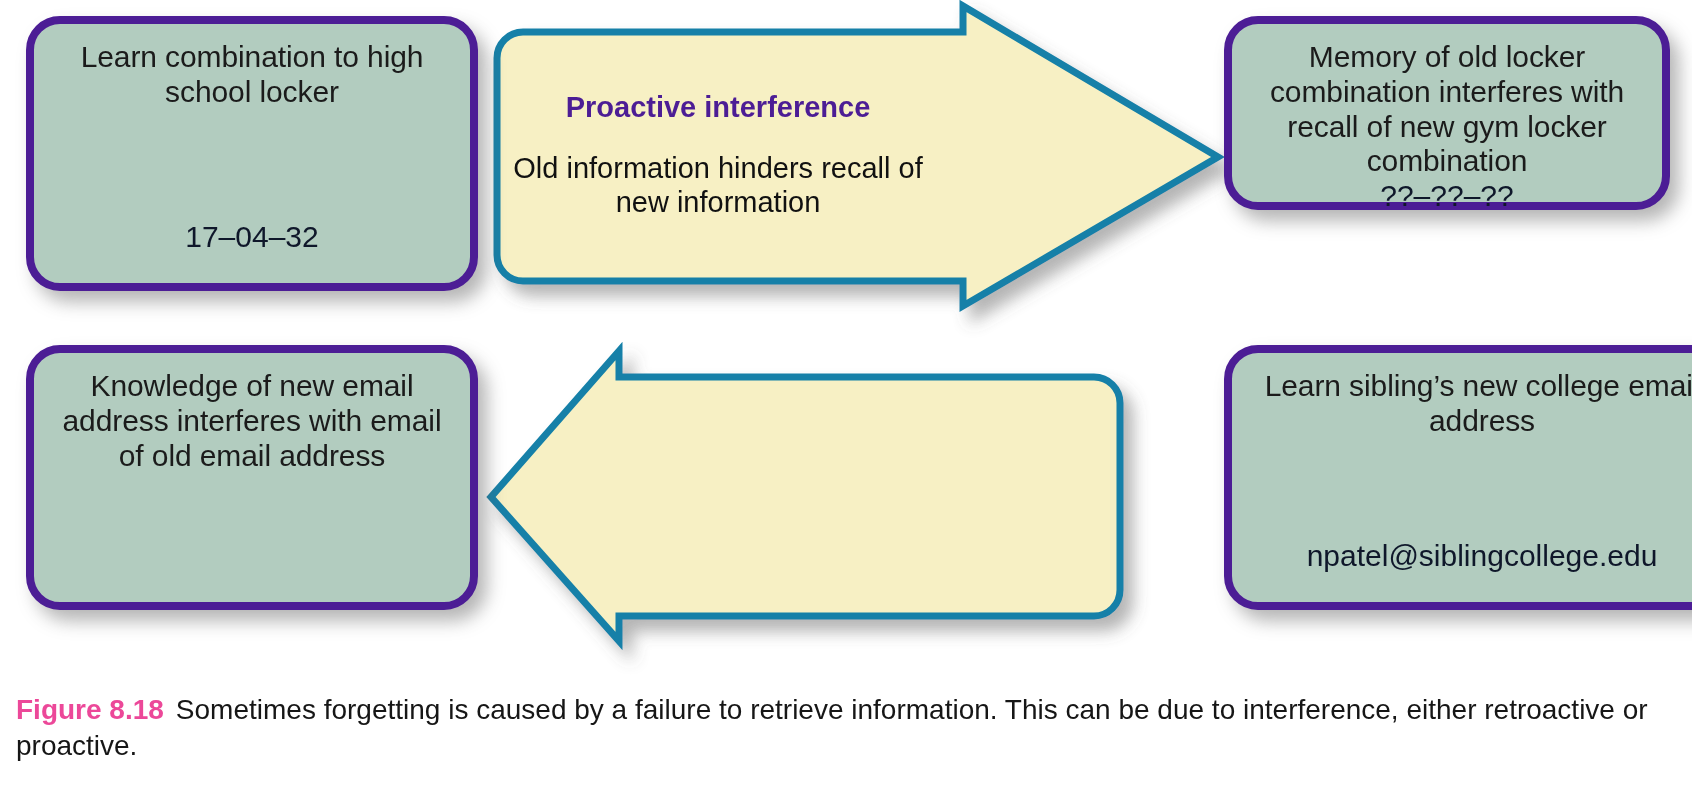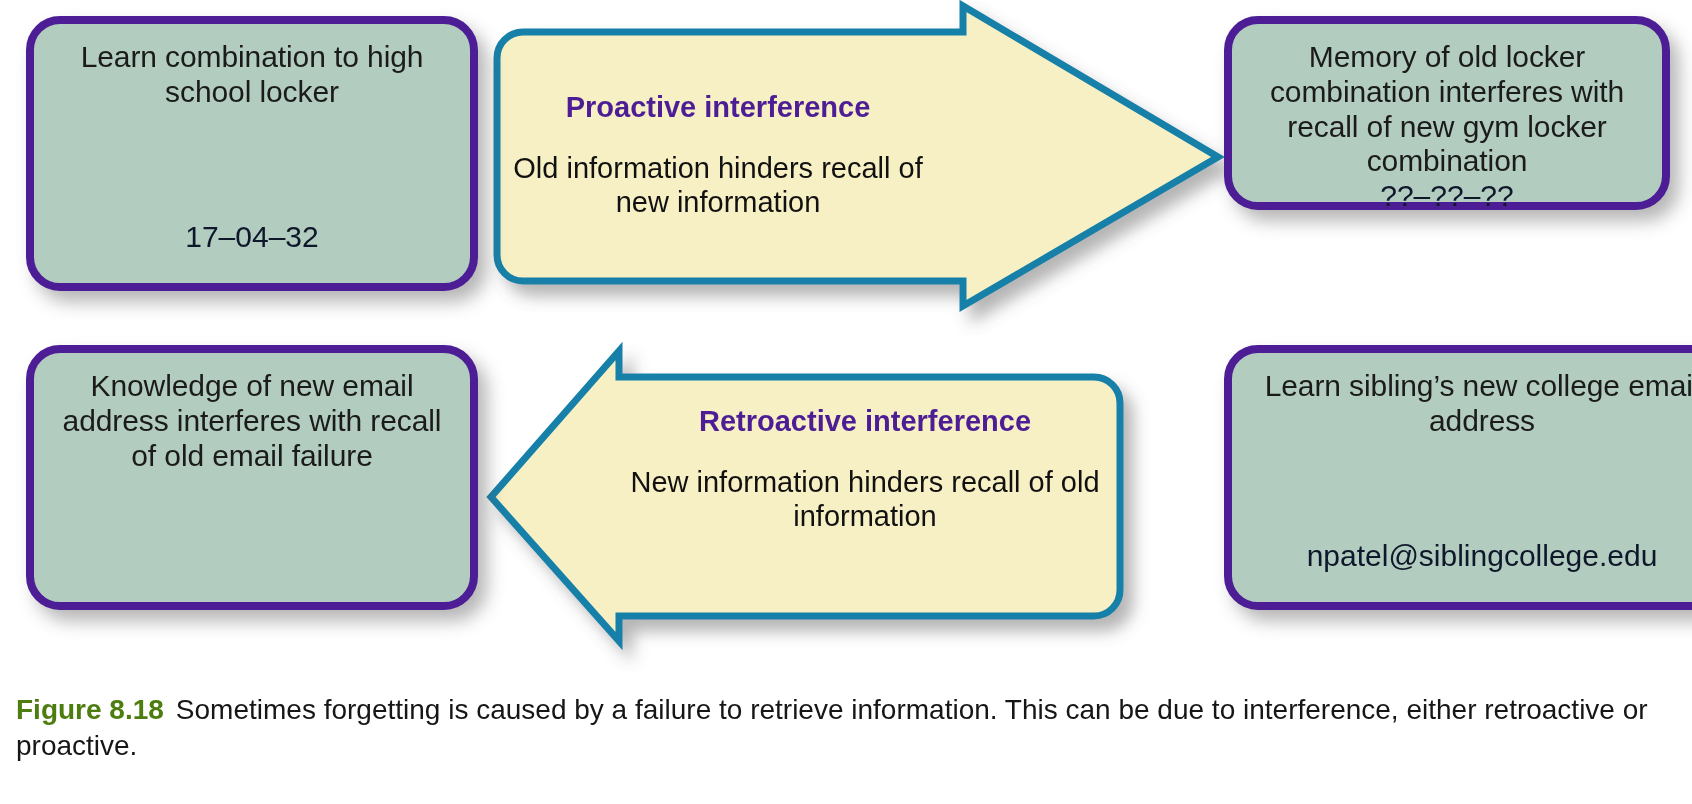"Knowledge of new email address" div.concept-title { text: recall of old email failure -> email of old email address }
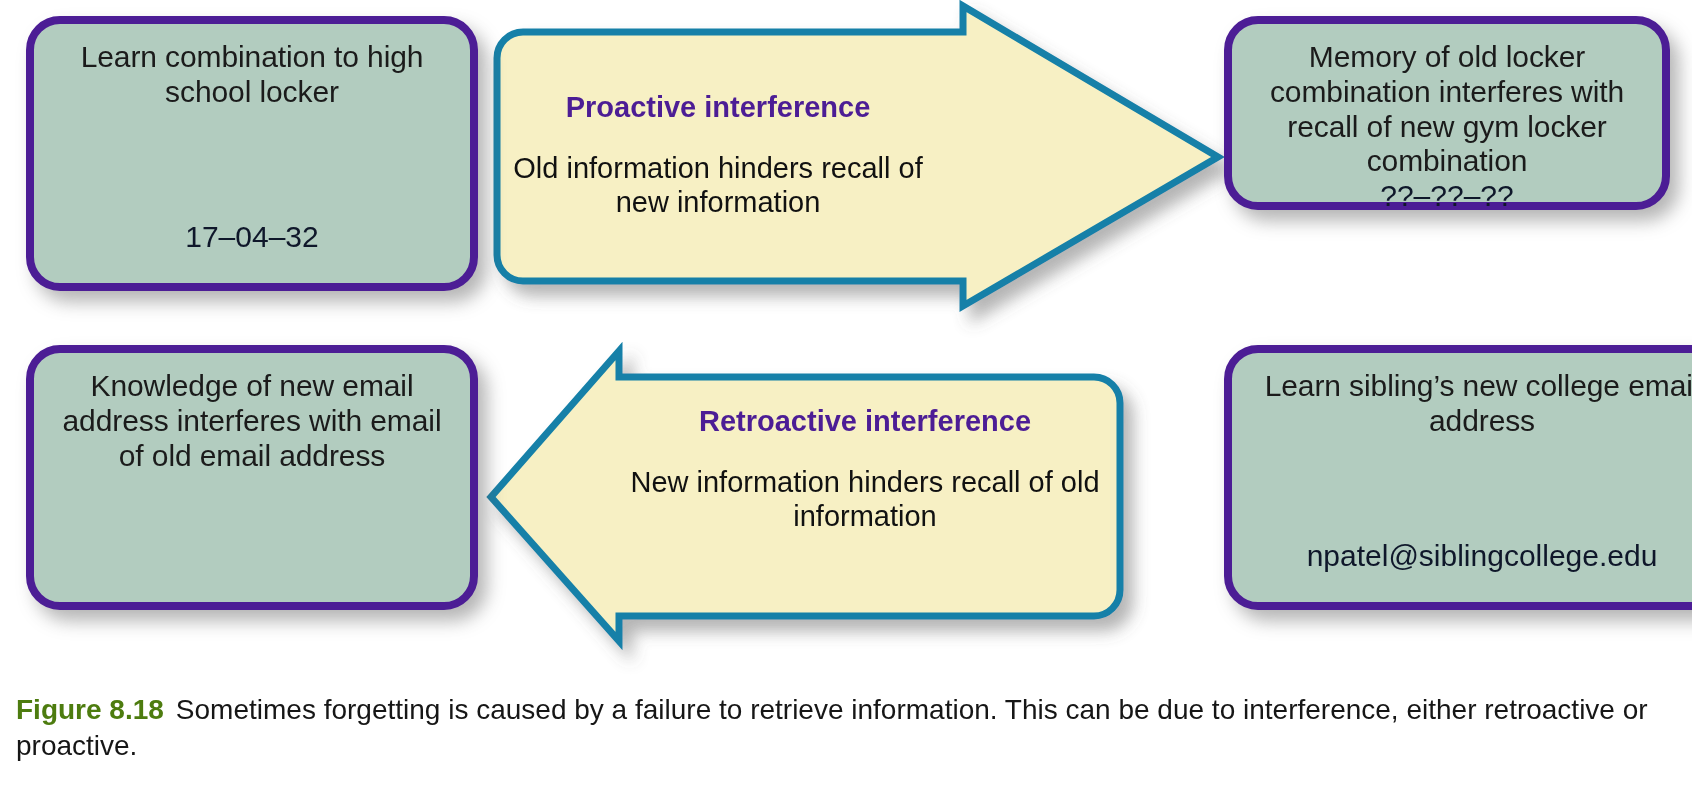"Retroactive interference" div.arrow-text { html: <div> <div>Retroactive interference</div> <div>New information hinders recall of old information</div> </div> -> none }
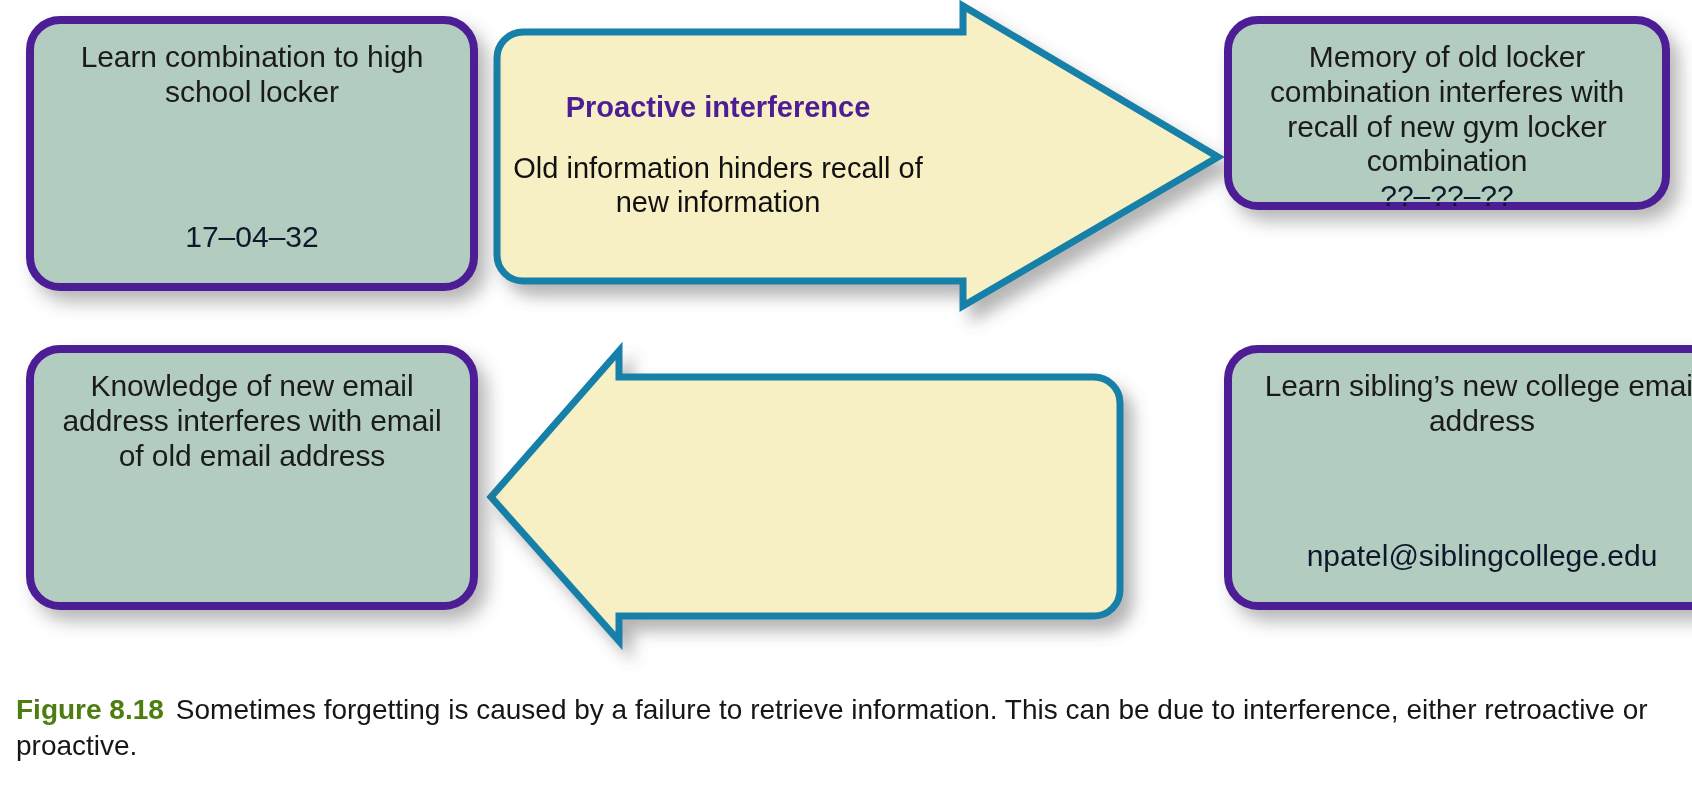"Figure 8.18" #caption .fig-label { color: #4d7c0f -> #ec4899 }
